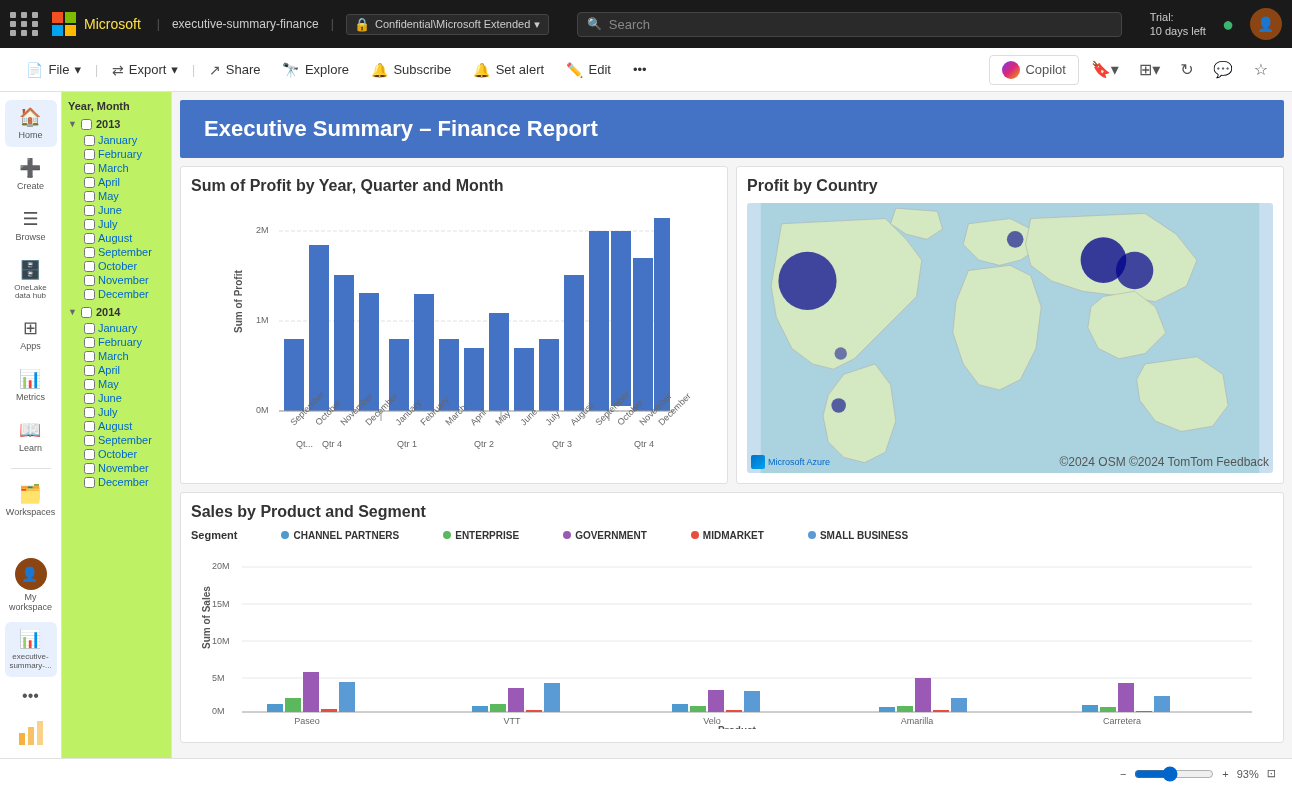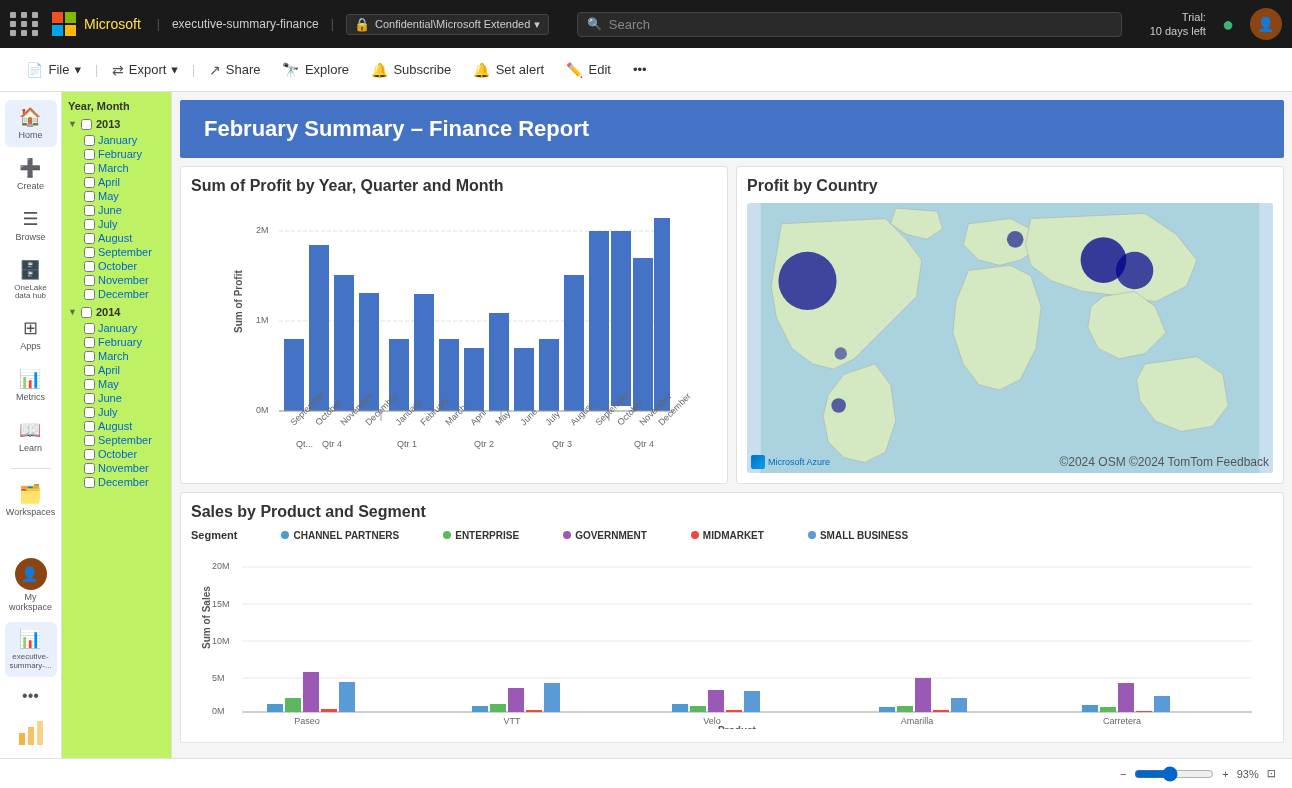"Trial:" .topbar-trial { text-align: right -> left }
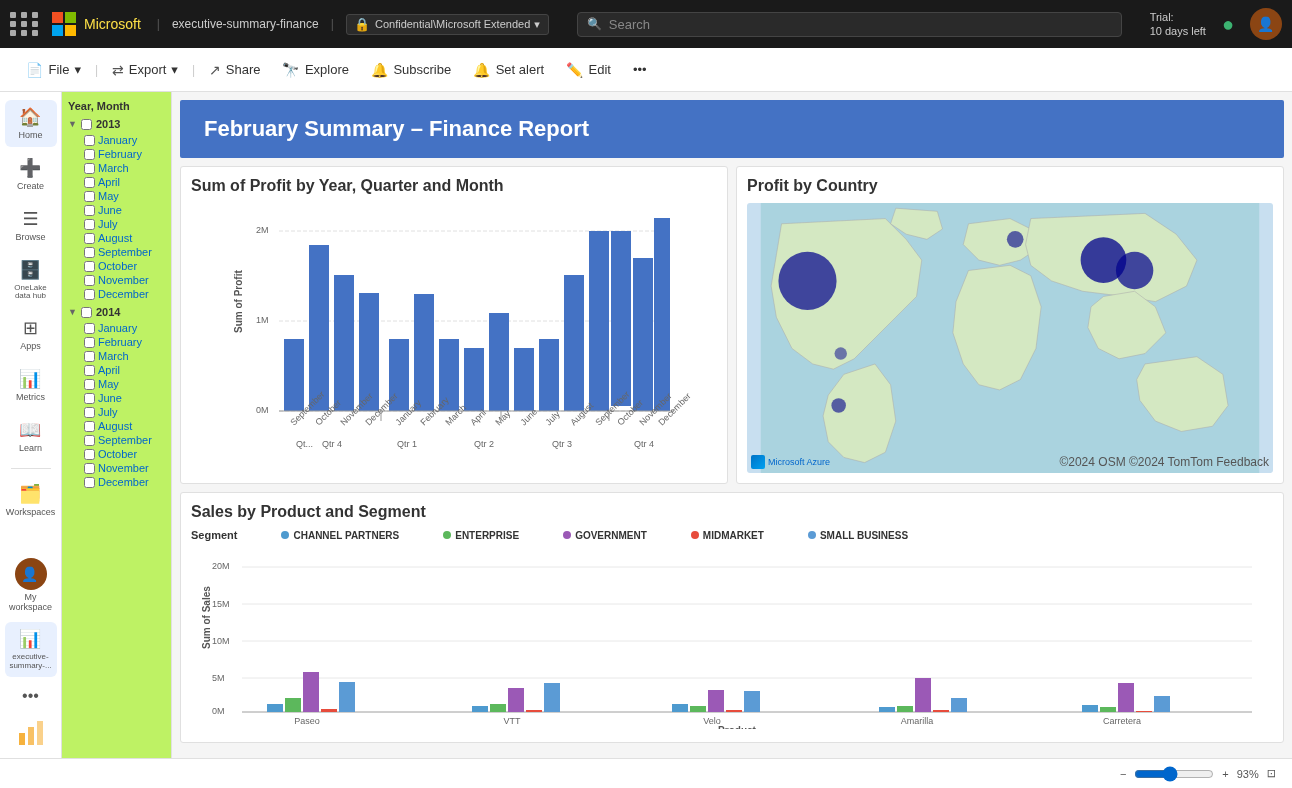"Copilot" div.menu-right { html: none -> <div> <div> <div></div> <span>Copilot</span> </div> <div>🔖▾</div> <div>⊞▾</div> <div>↻</div> <div>💬</div> <div>☆</div> </div> }
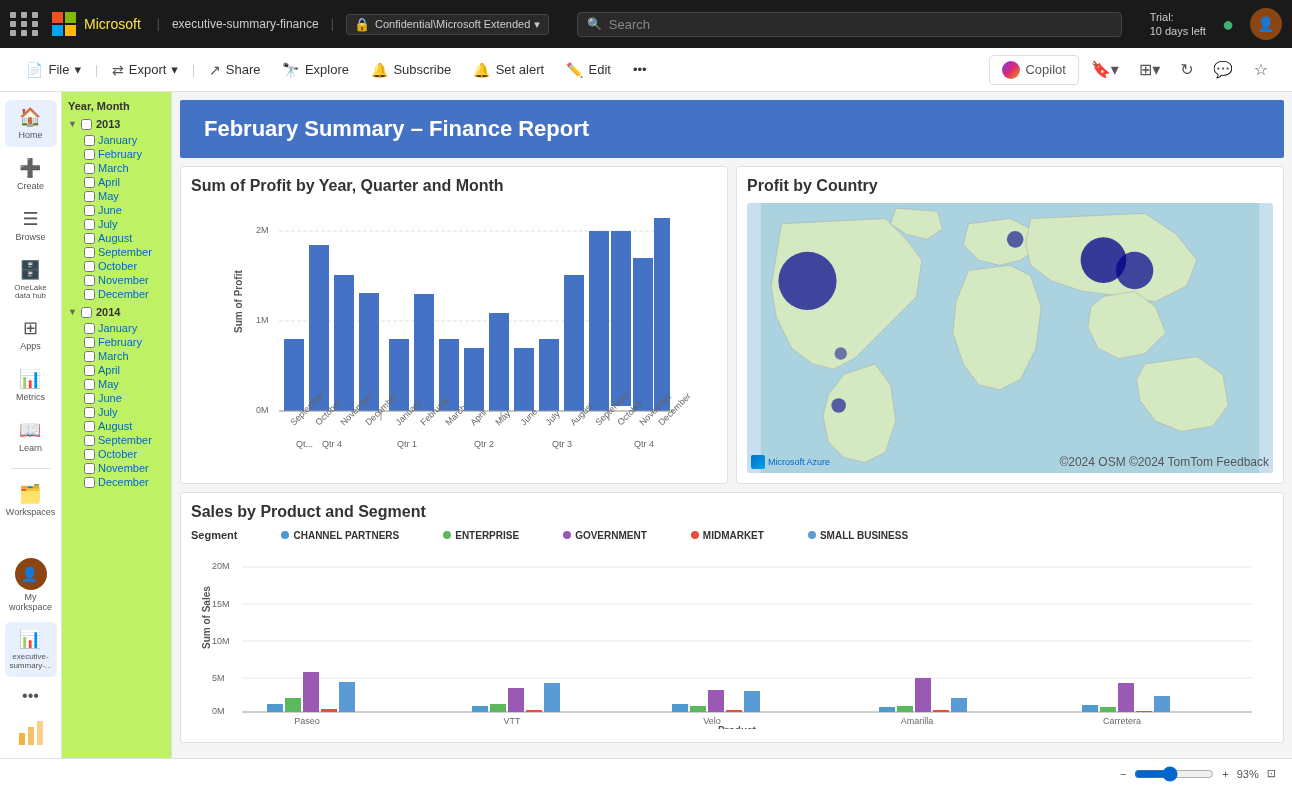"February Summary – Finance Report" h1 { text: February -> Executive }
